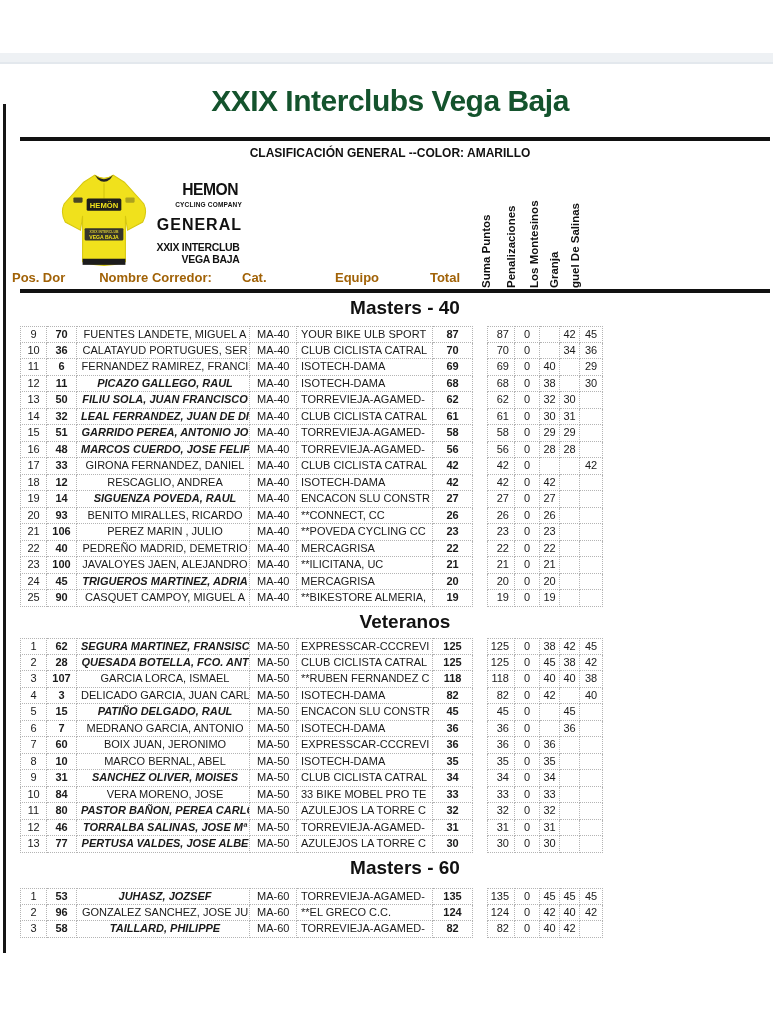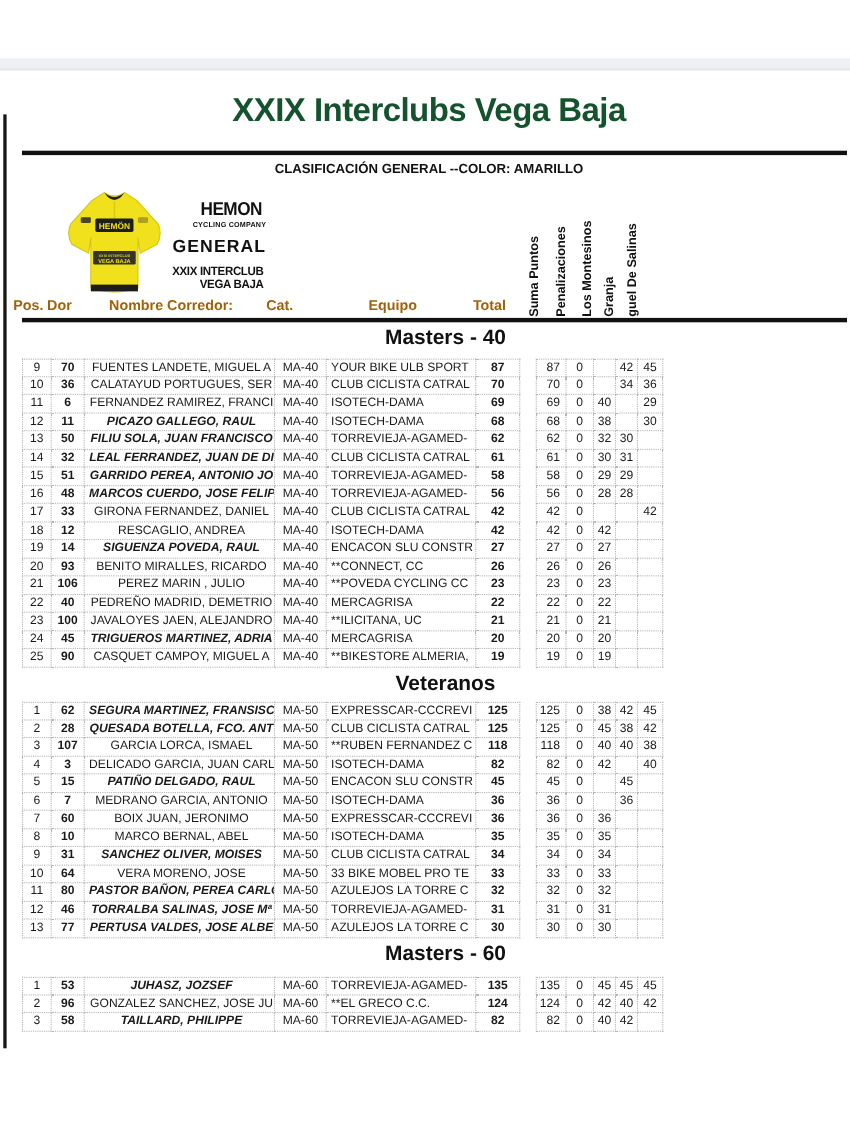"64" div.cell { text: 64 -> 84 }
